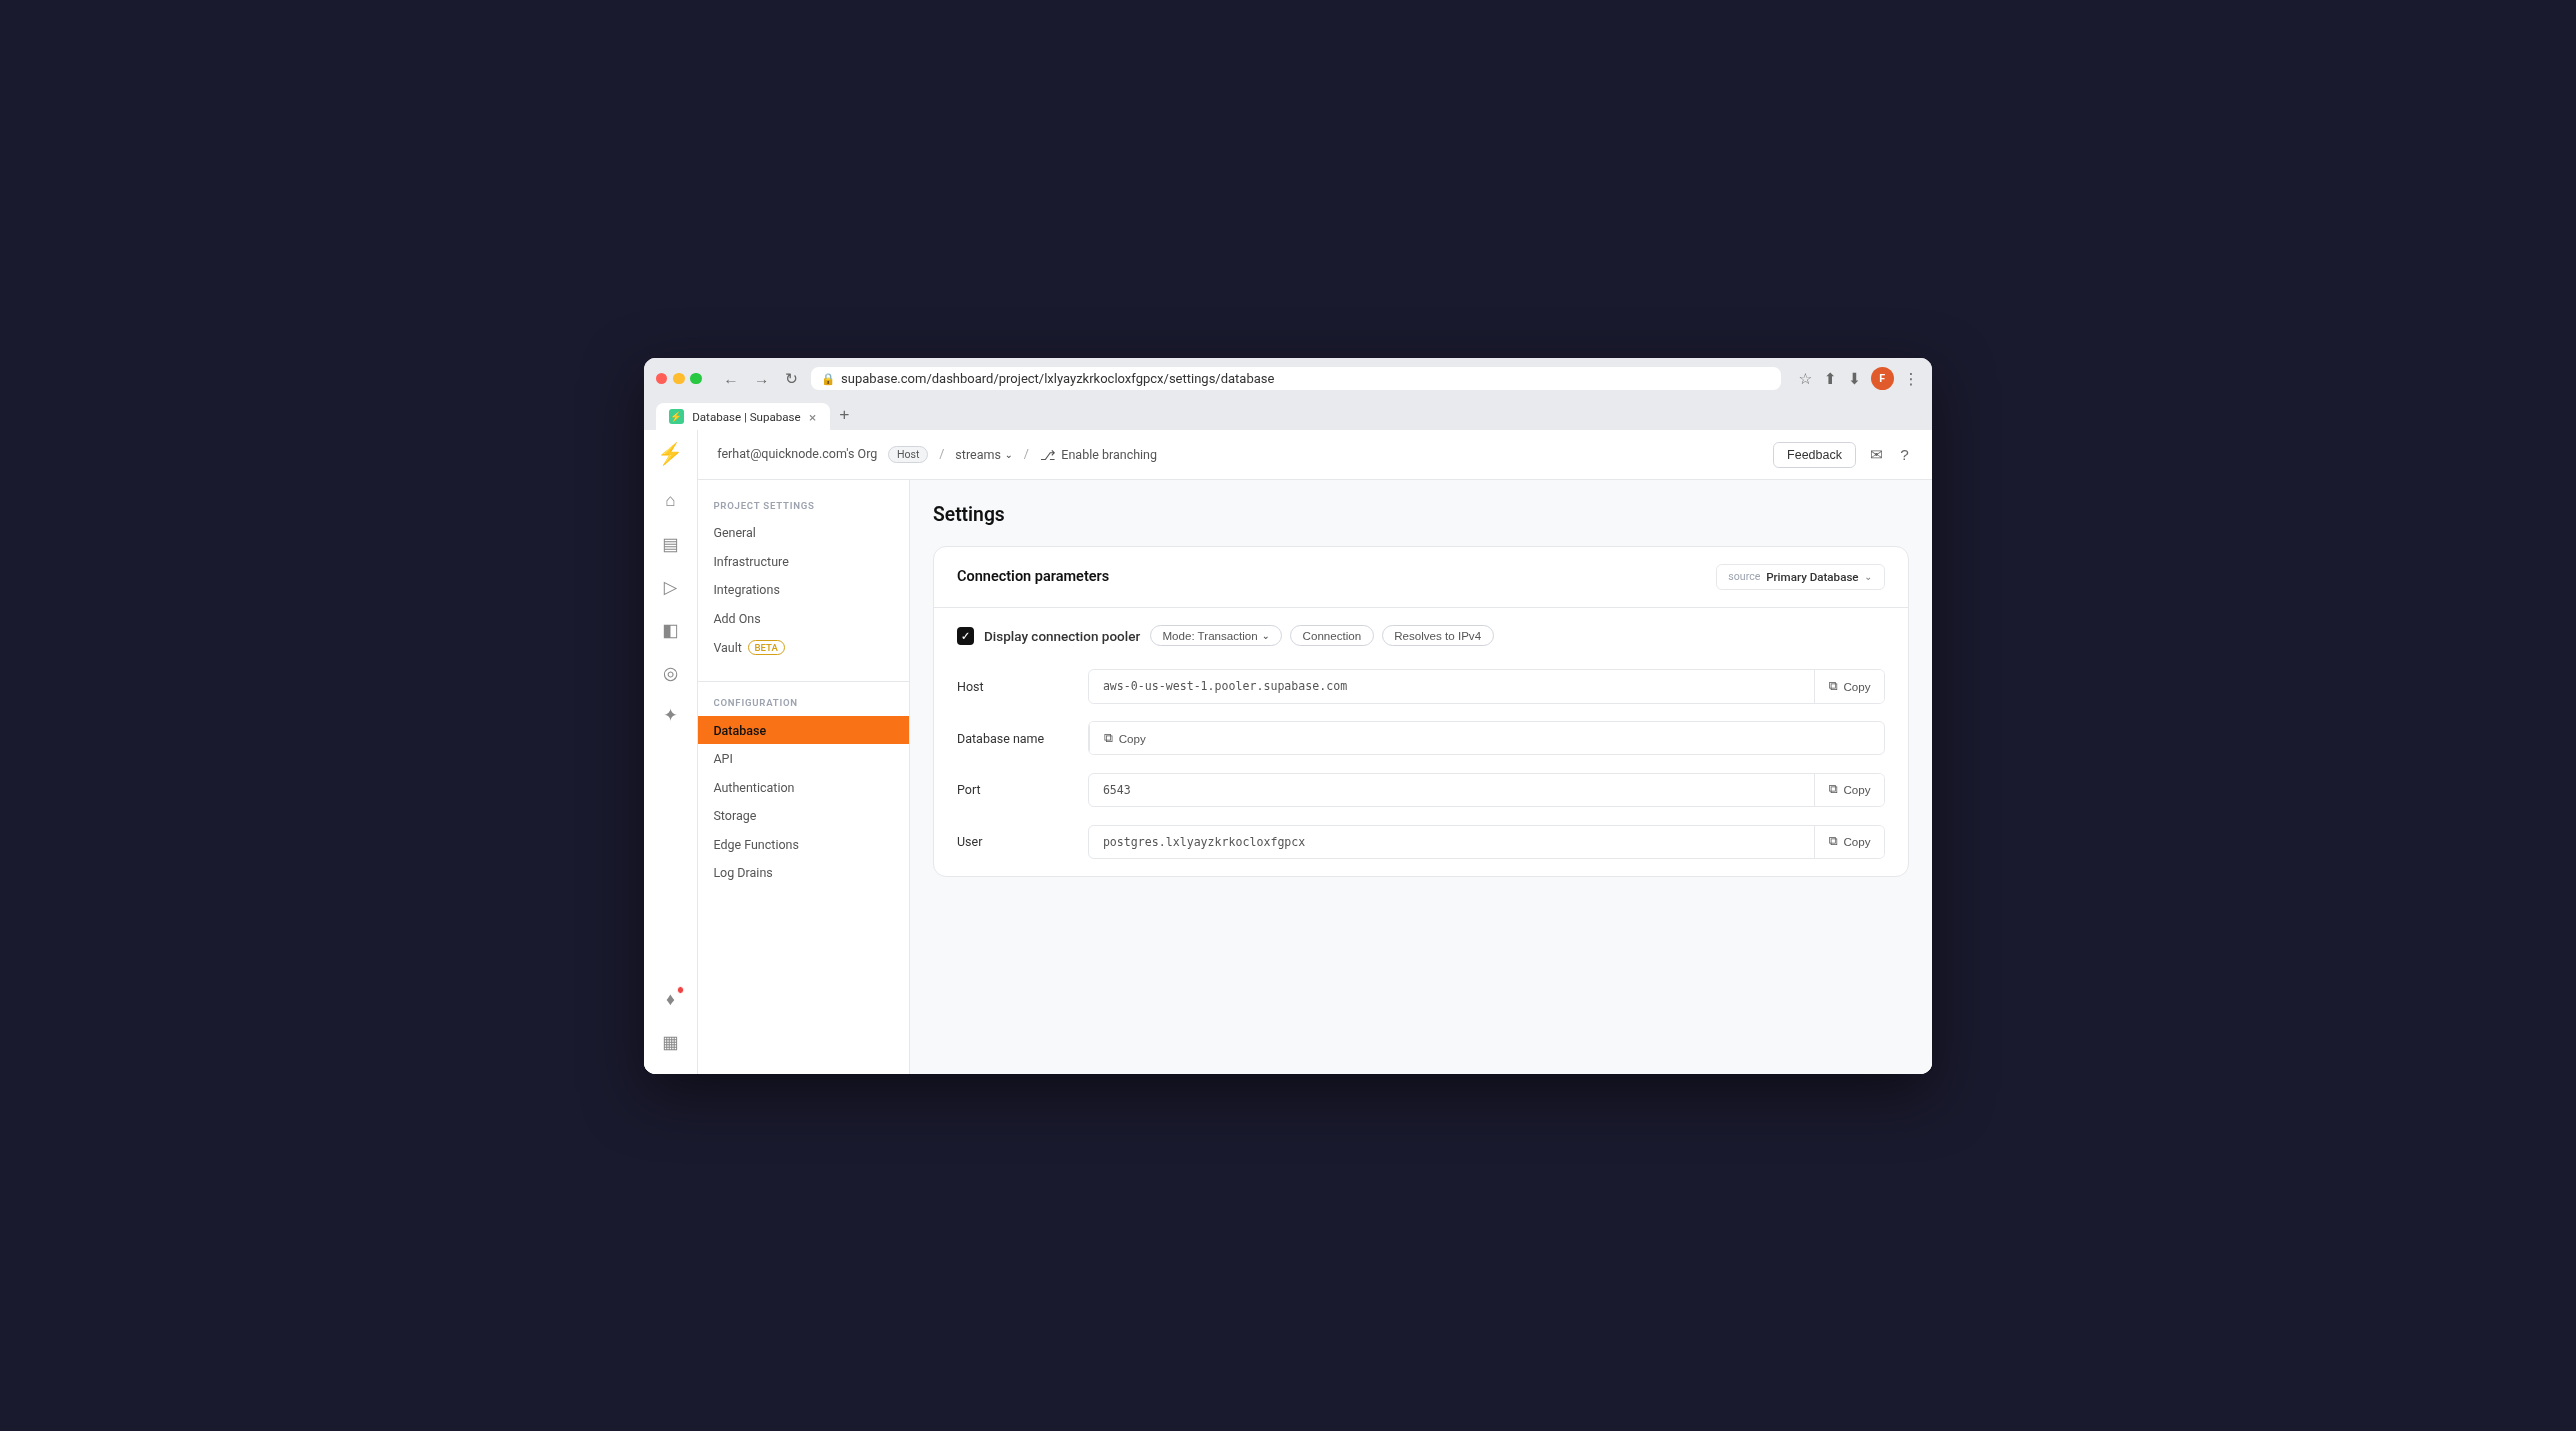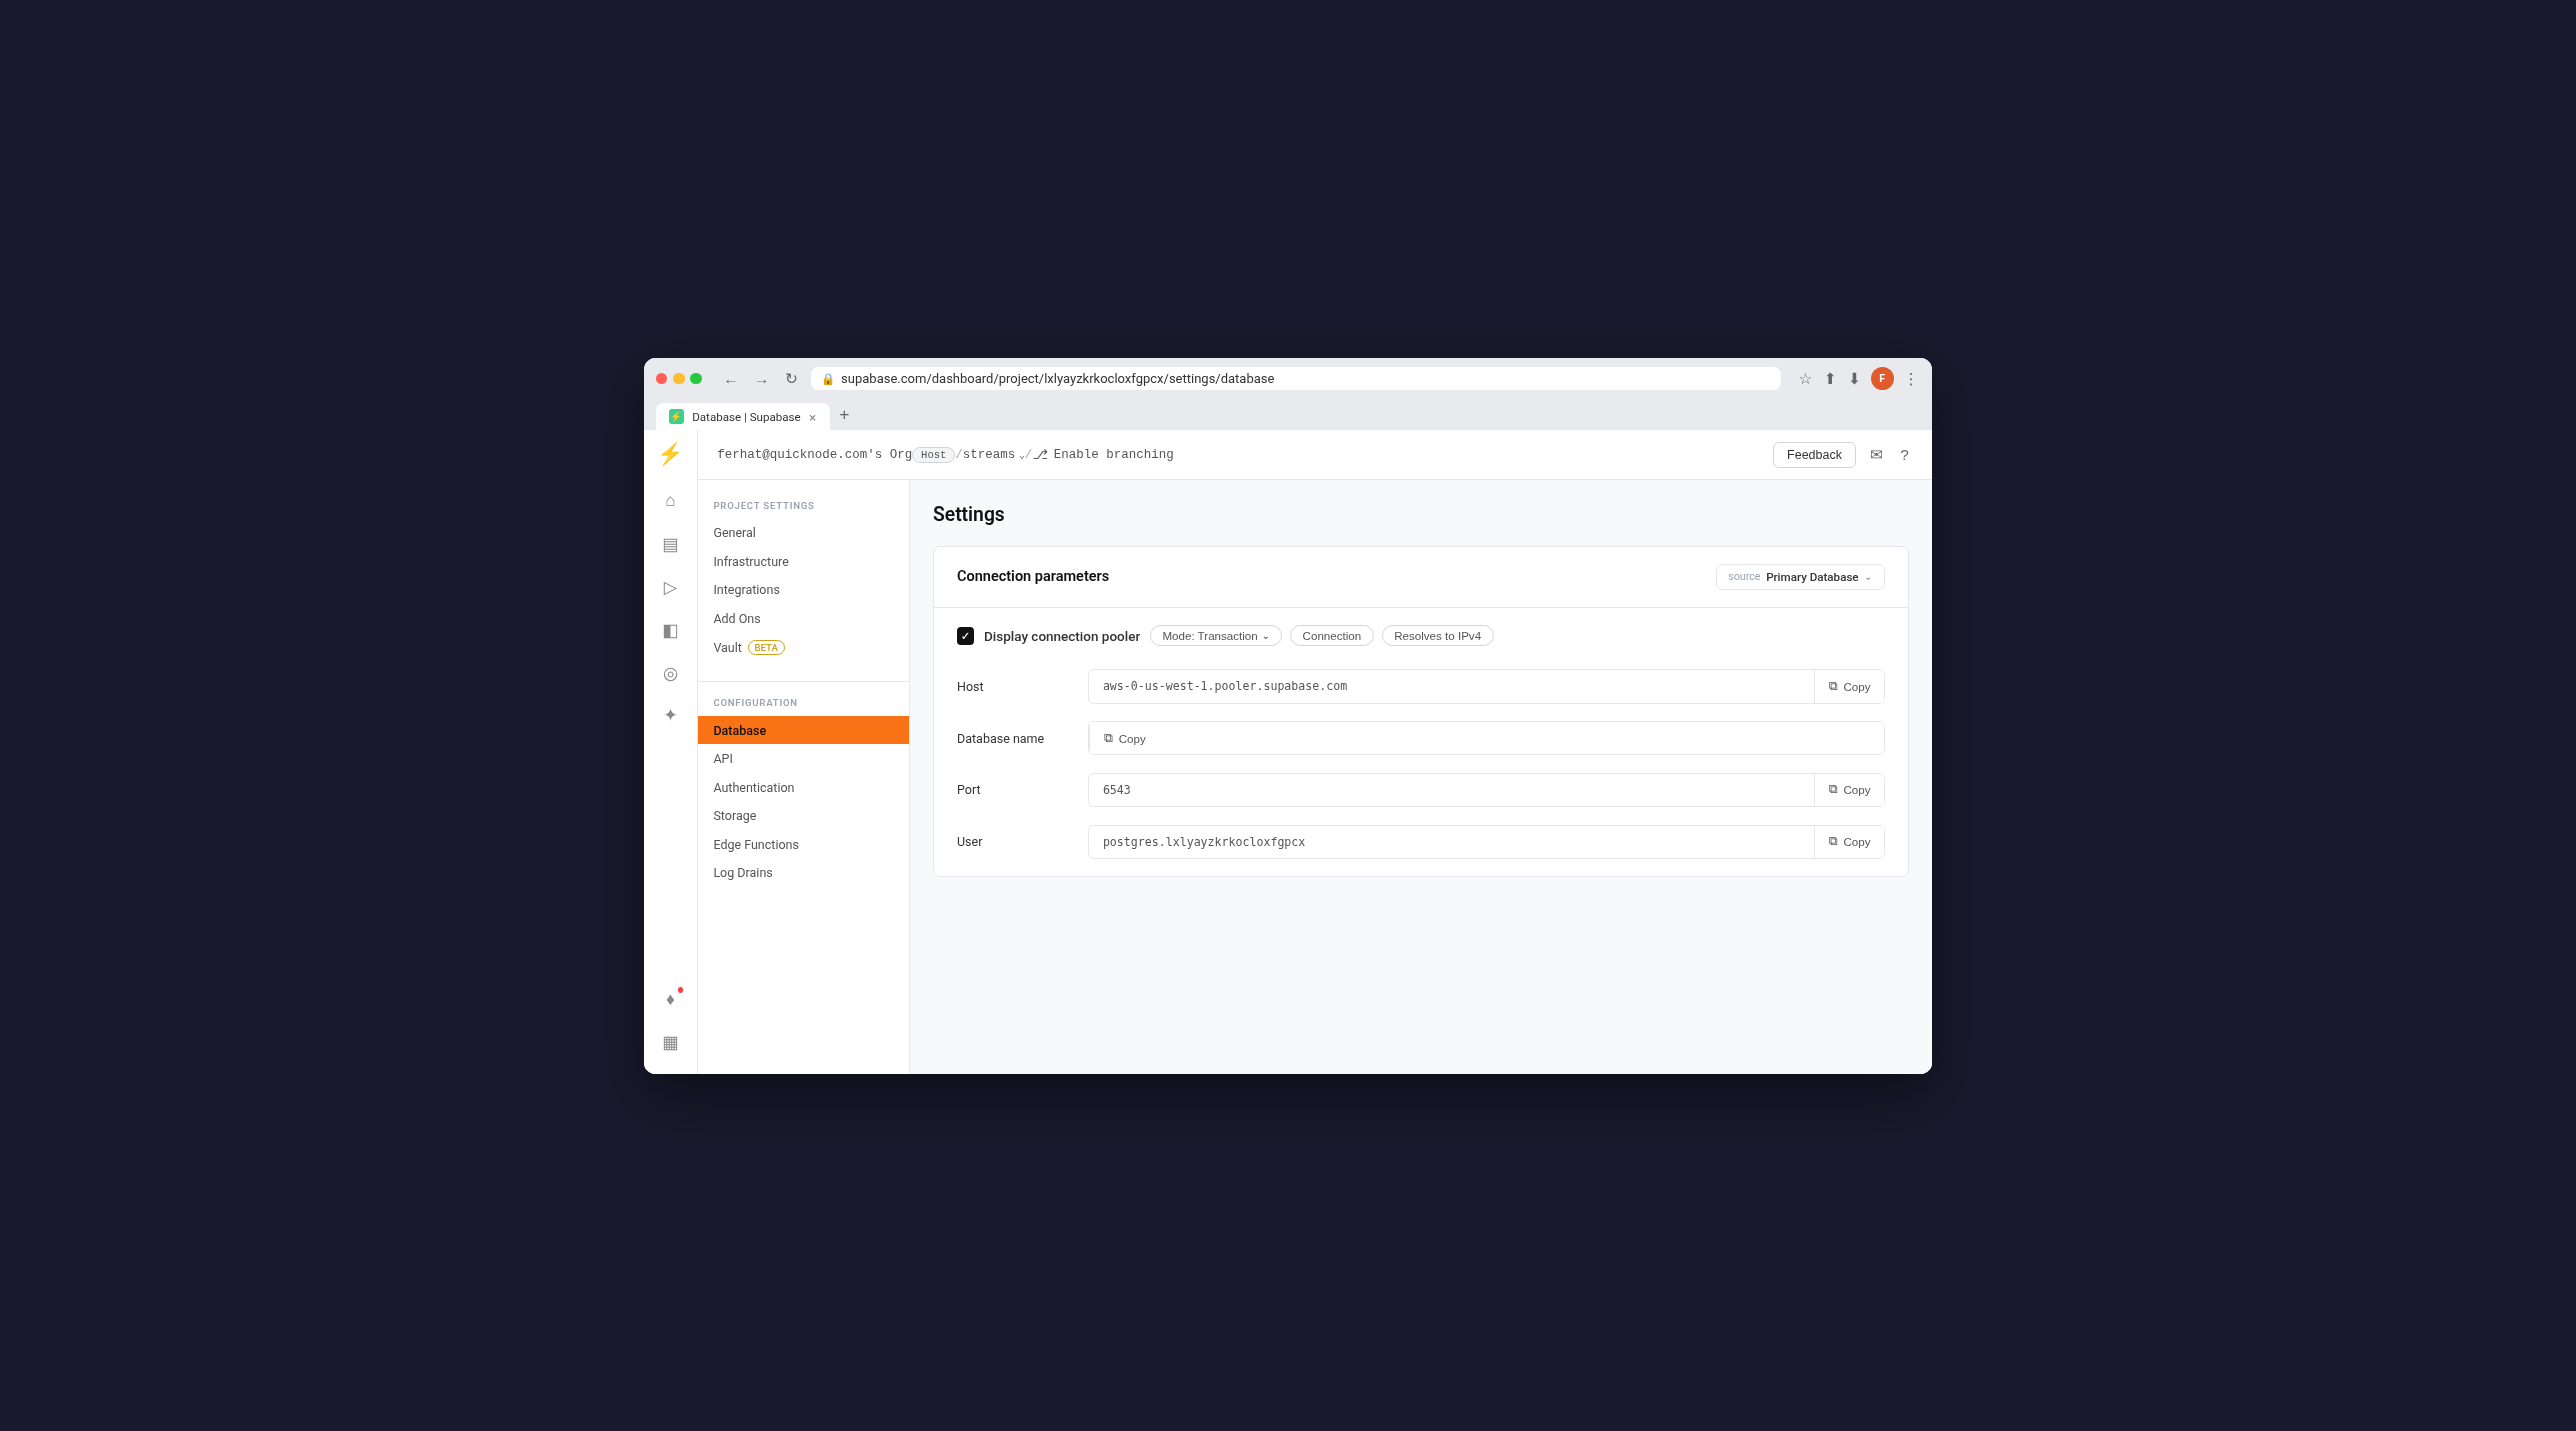"ferhat@quicknode.com's Org" .org-info { align-items: center -> none; font-family: Liberation Mono, monospace -> none; gap: 0 -> 11px }
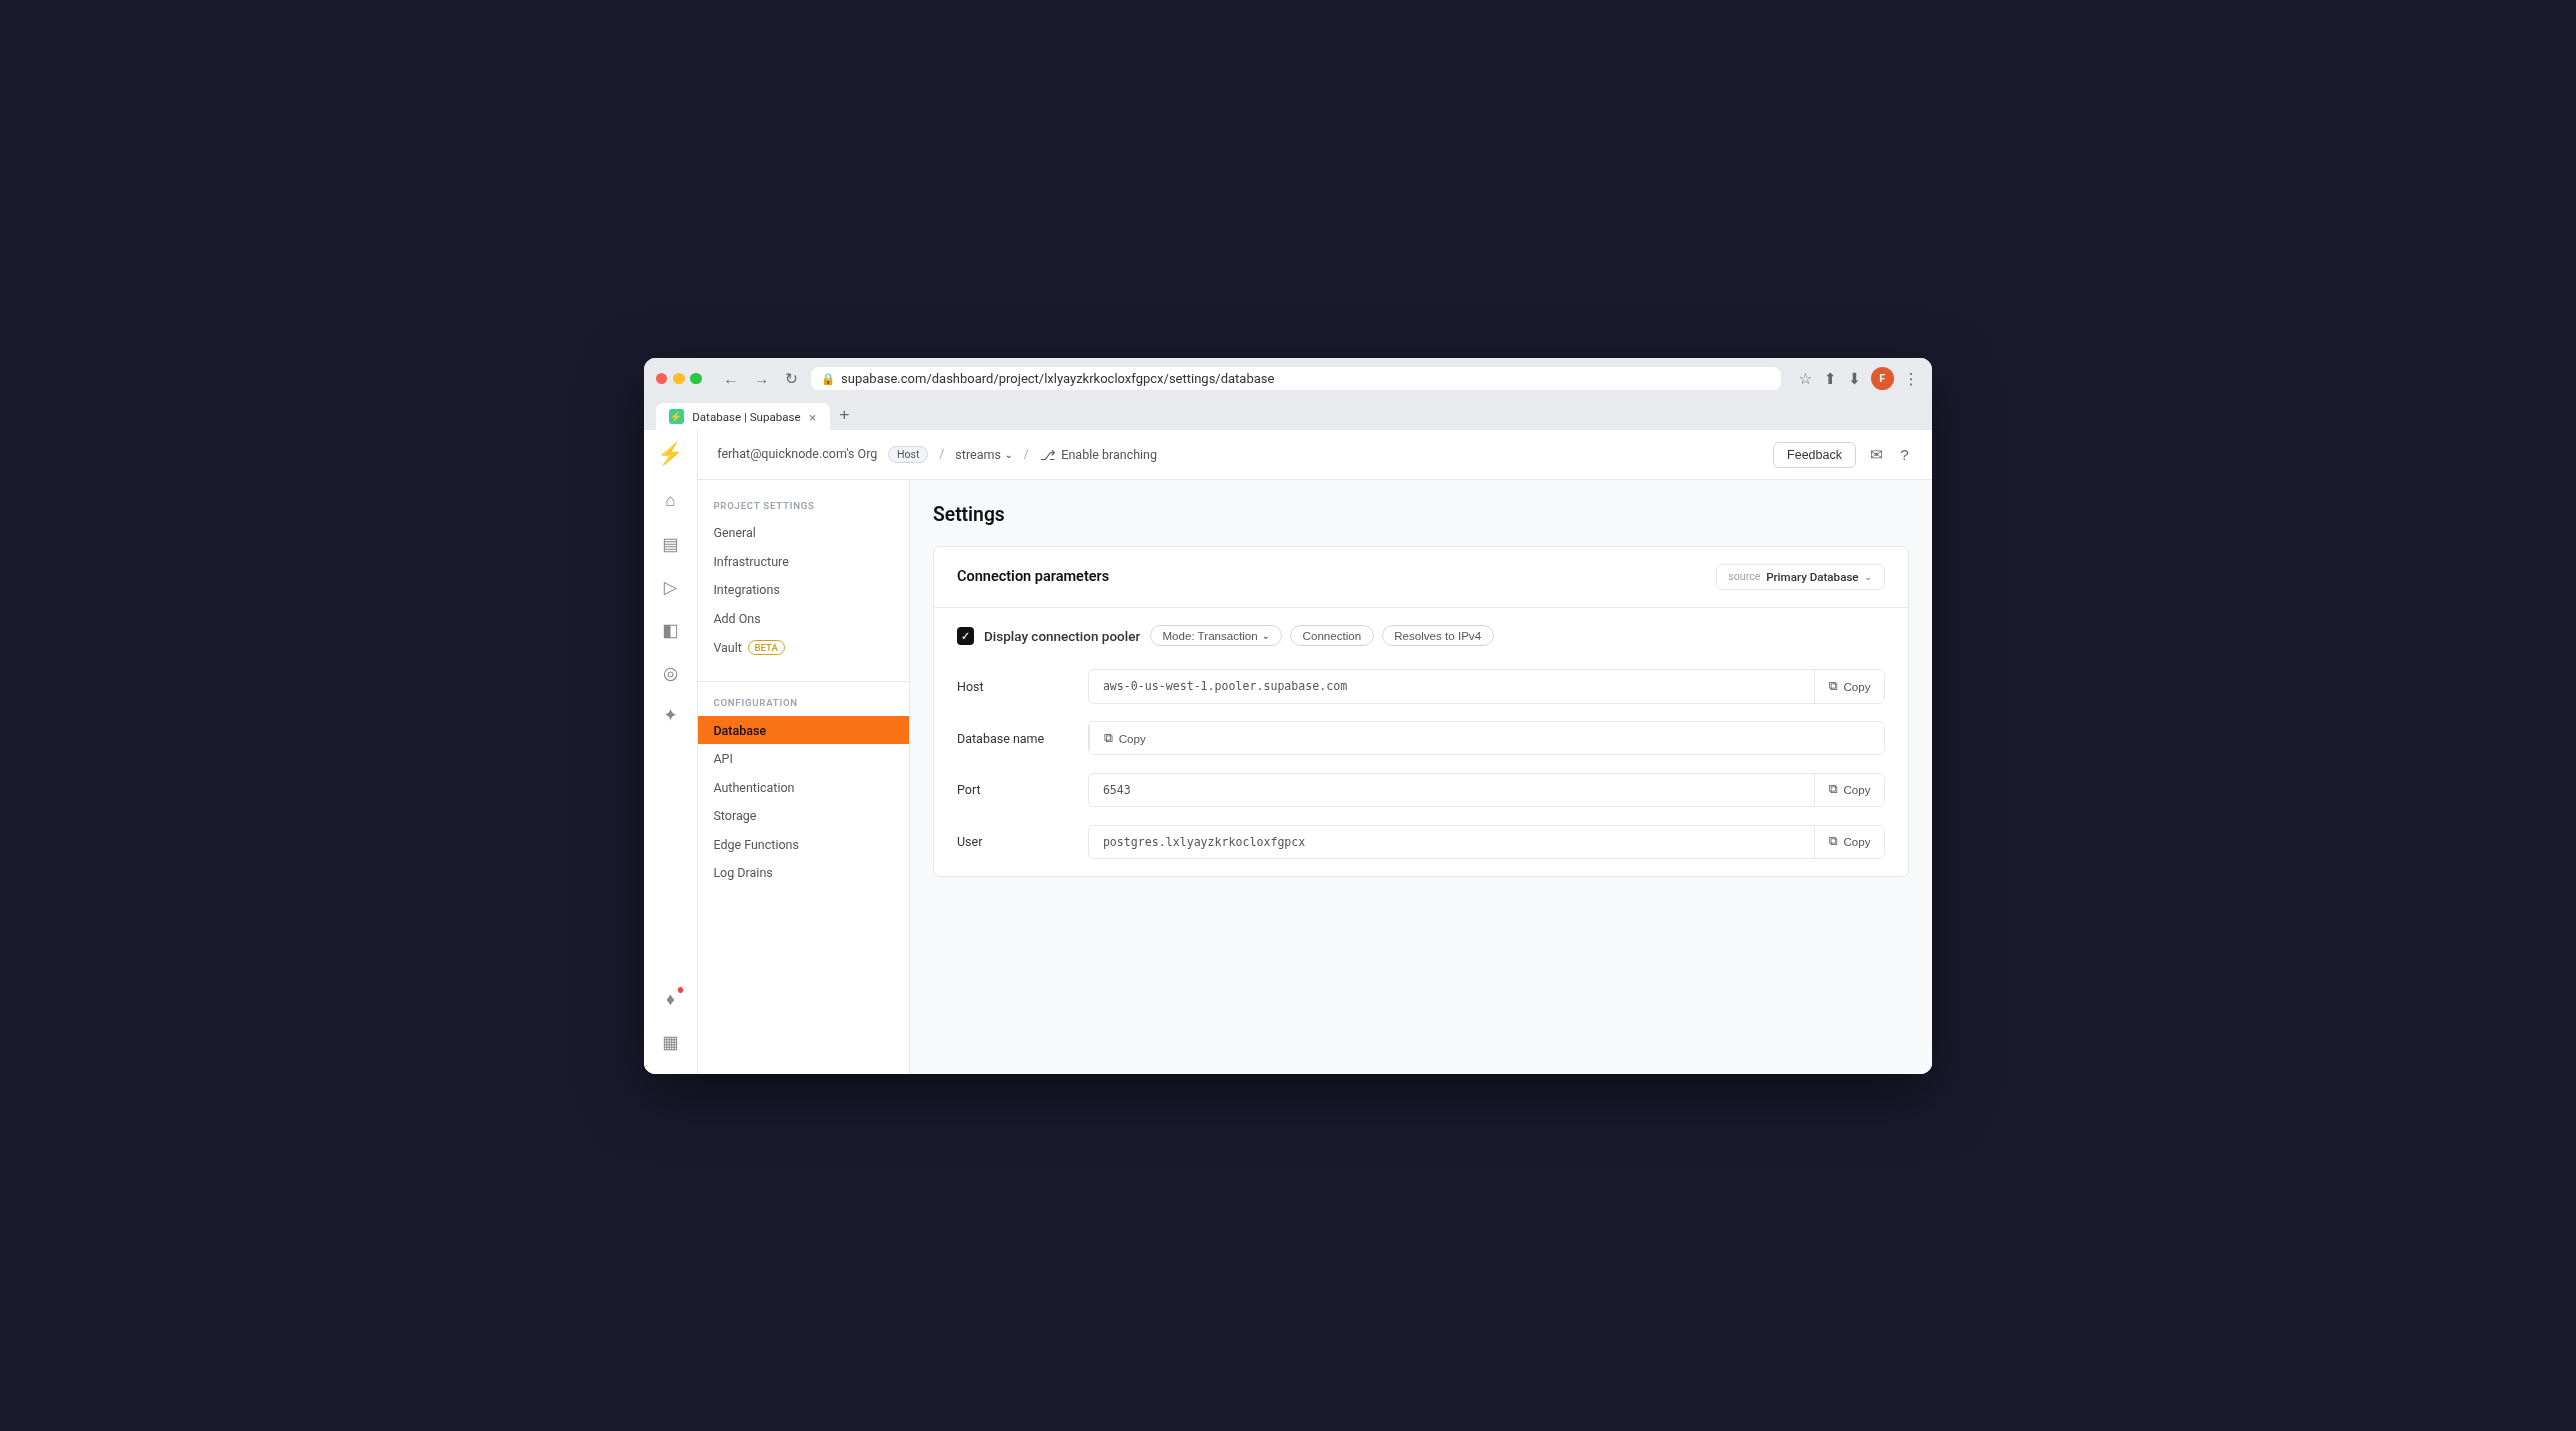"Connection parameters" .card { border-radius: 7px -> 13px }
